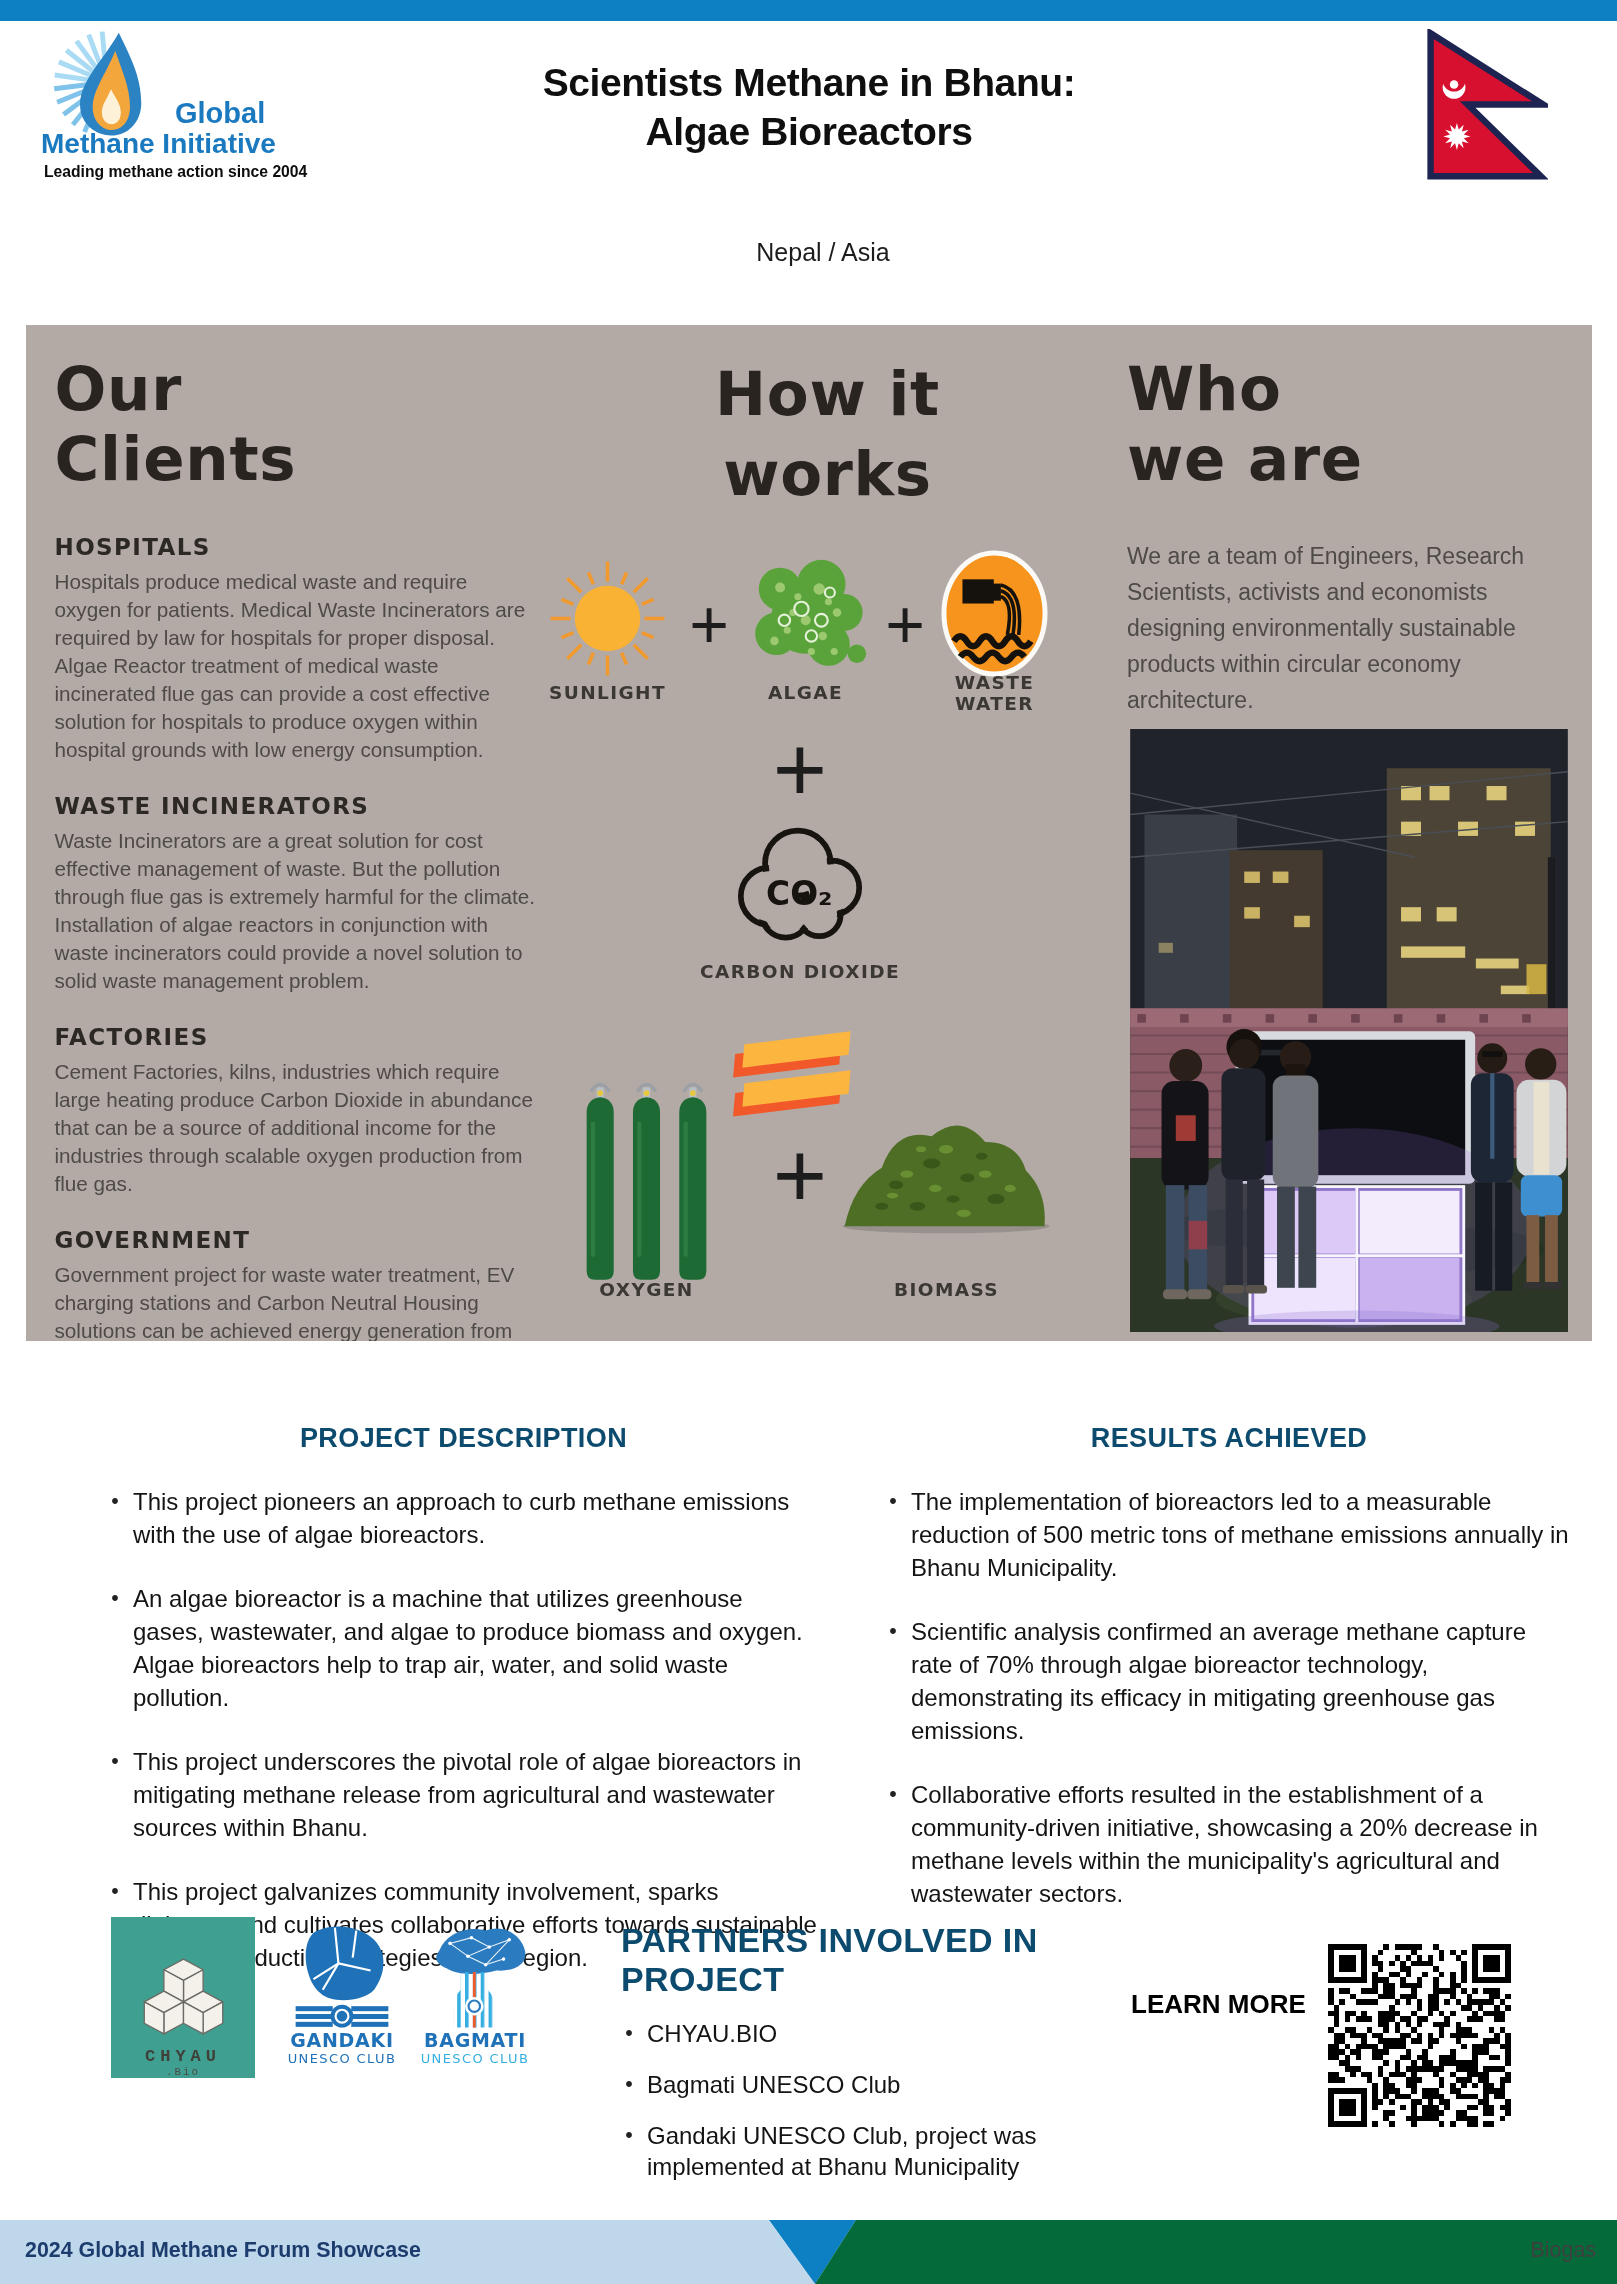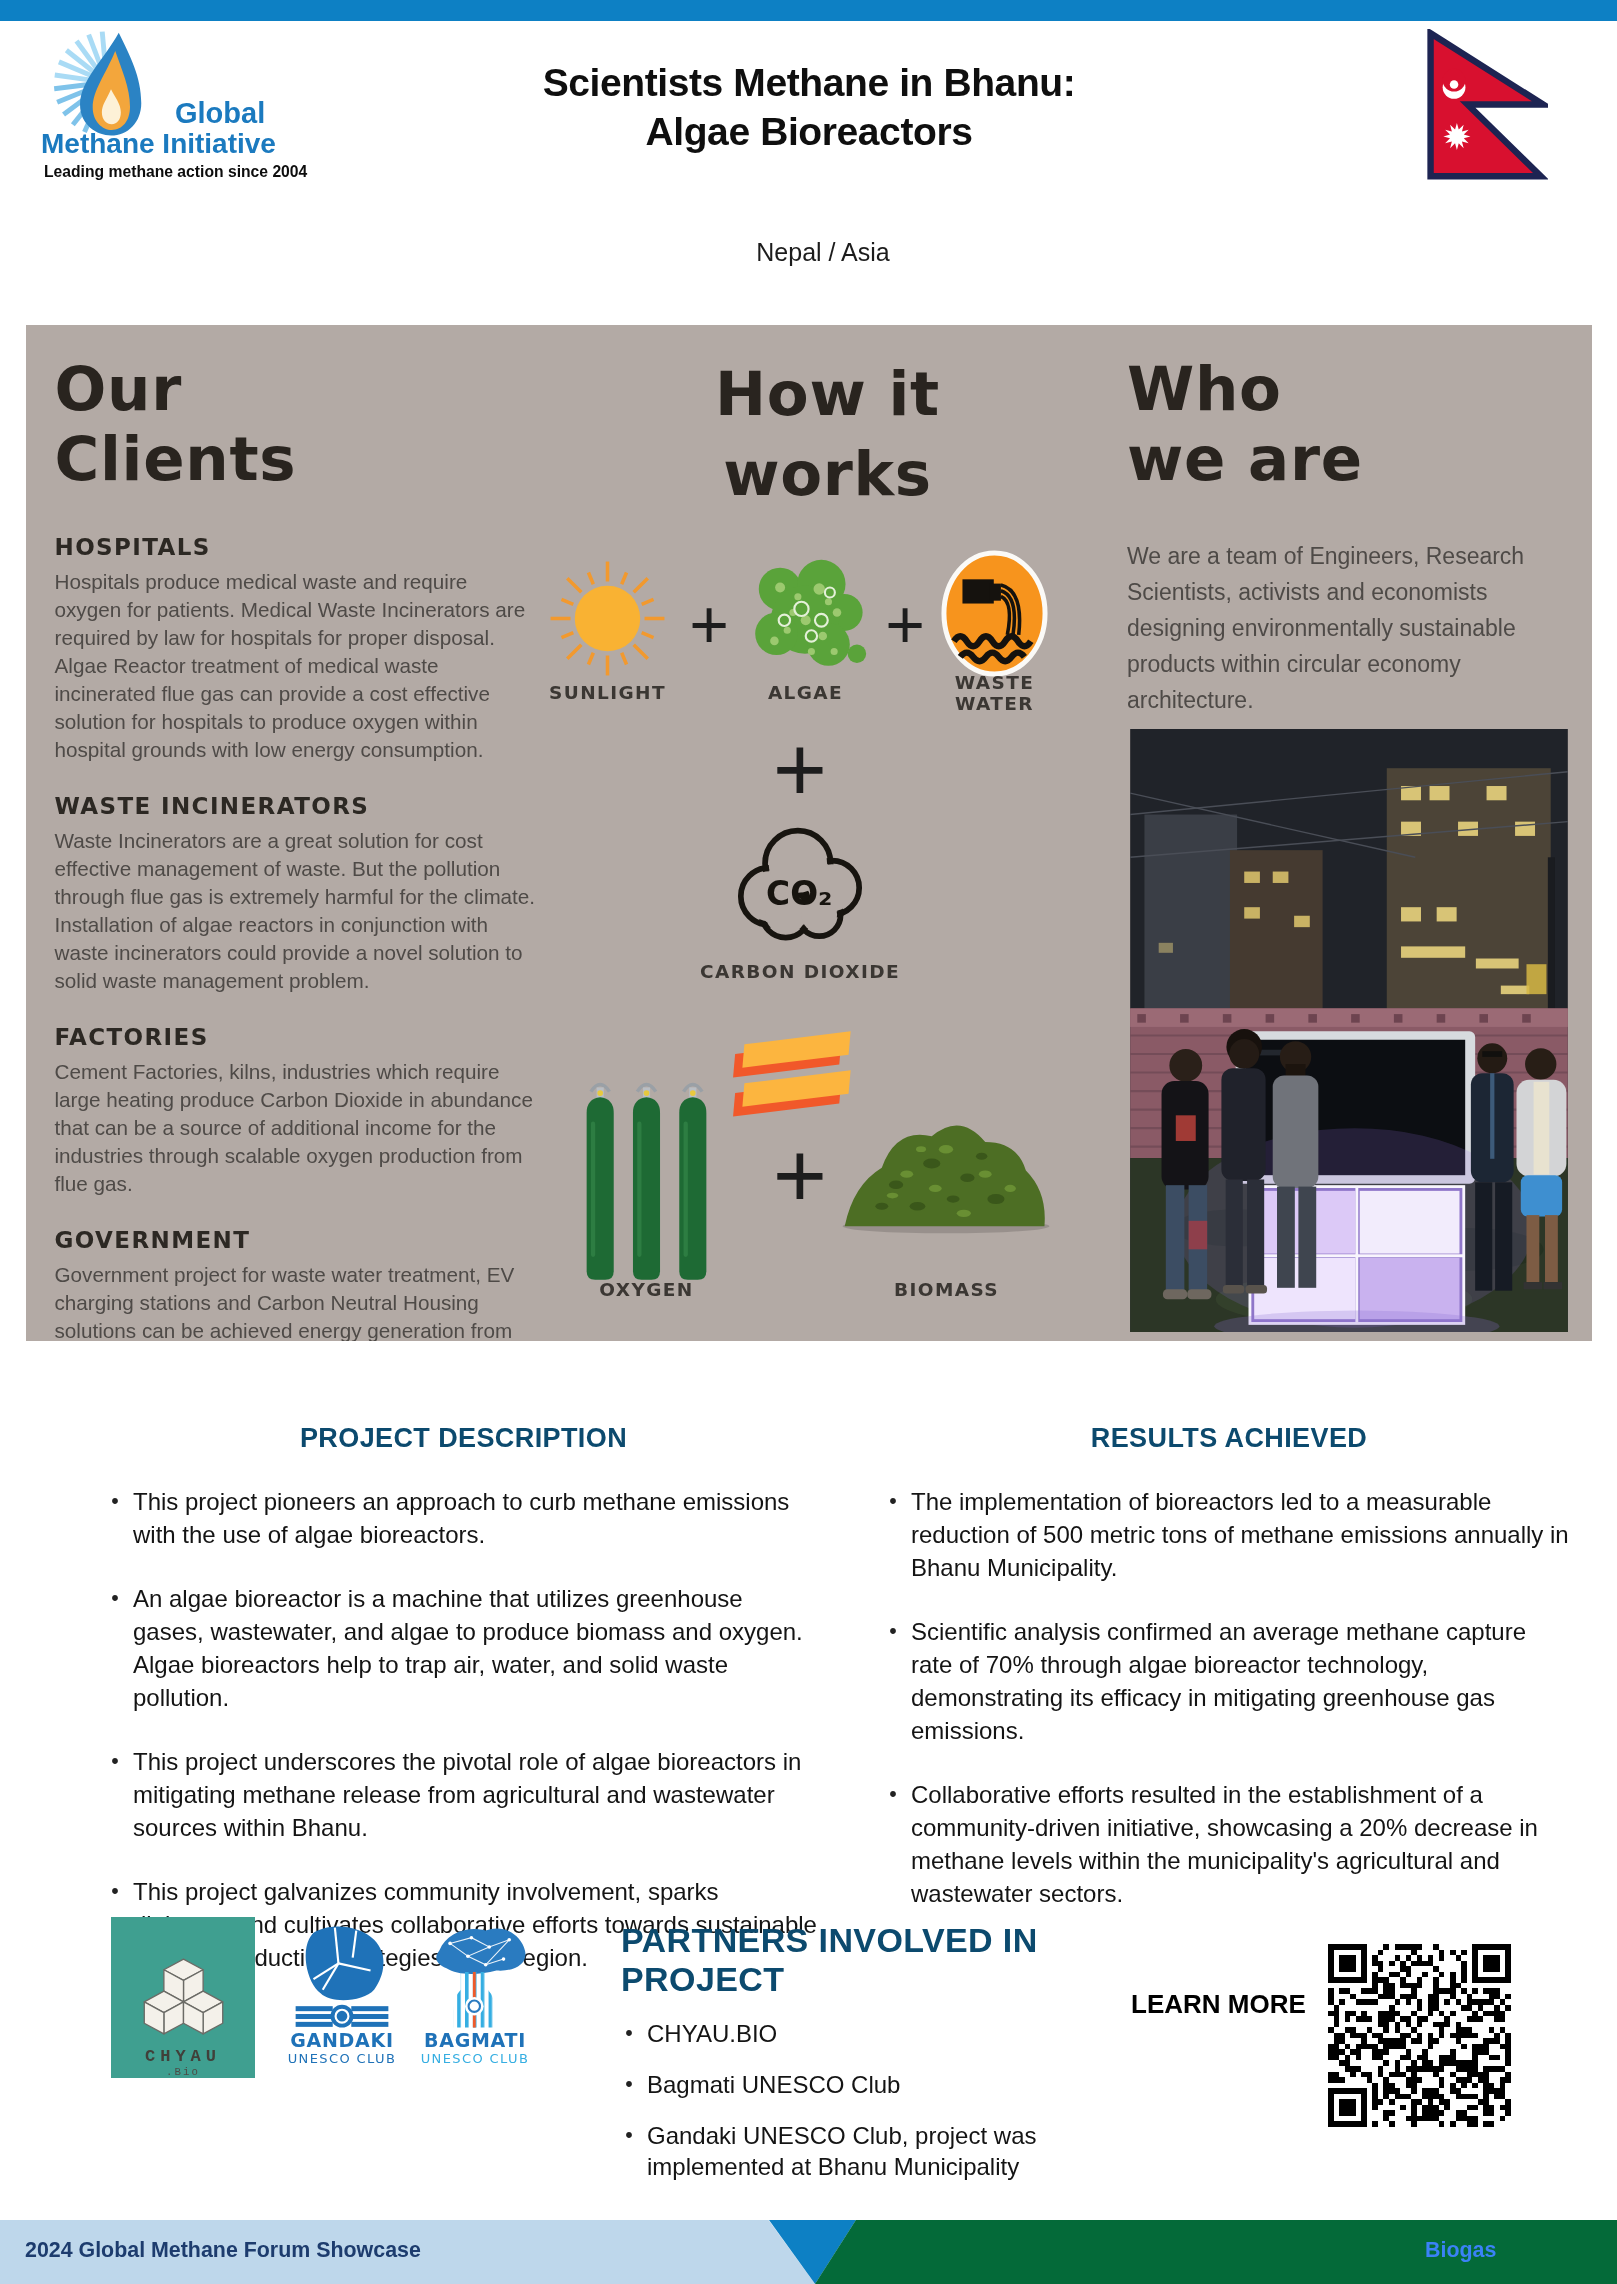"Biogas" #f-right-text { color: #3b82f6 -> #404040; font-weight: bold -> normal; text-align: left -> right }
